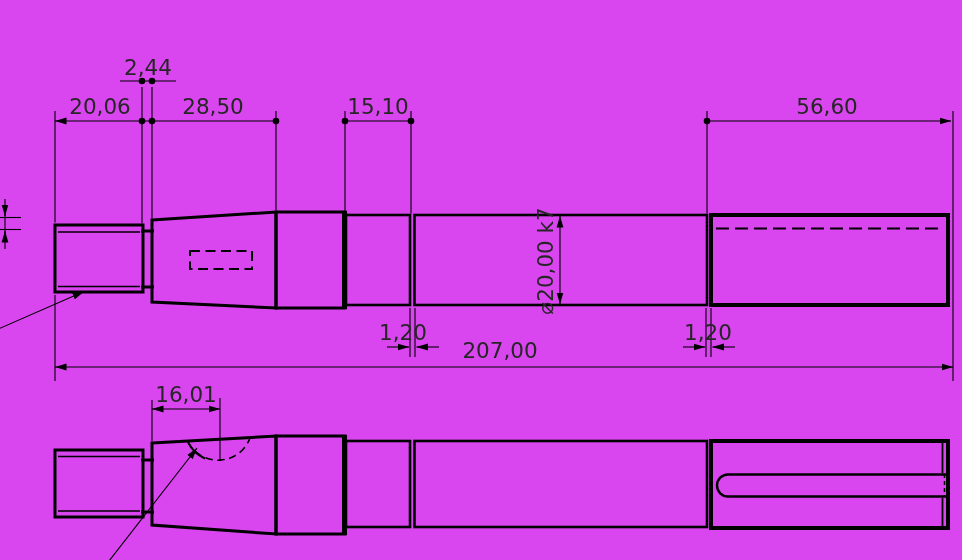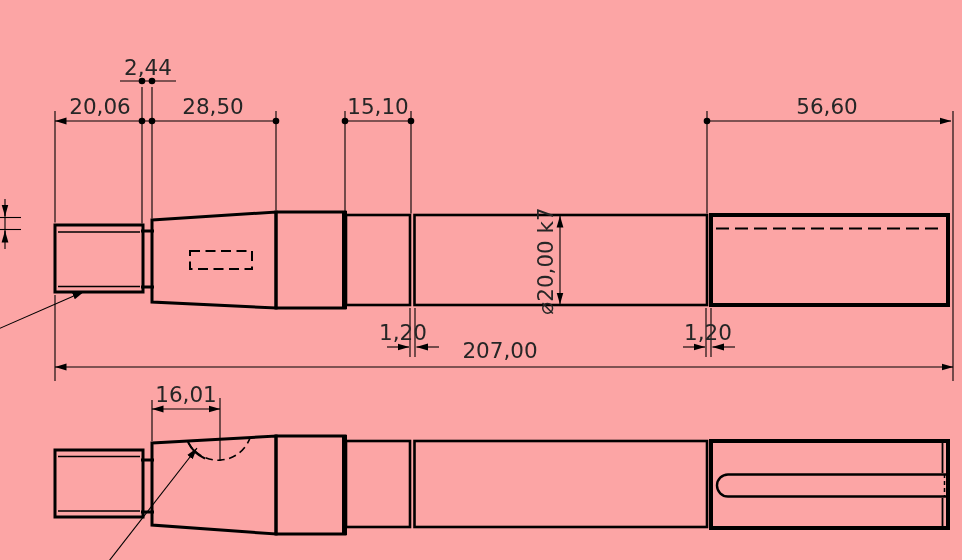"2,44" #stage { background: #fca5a5 -> #d946ef }
